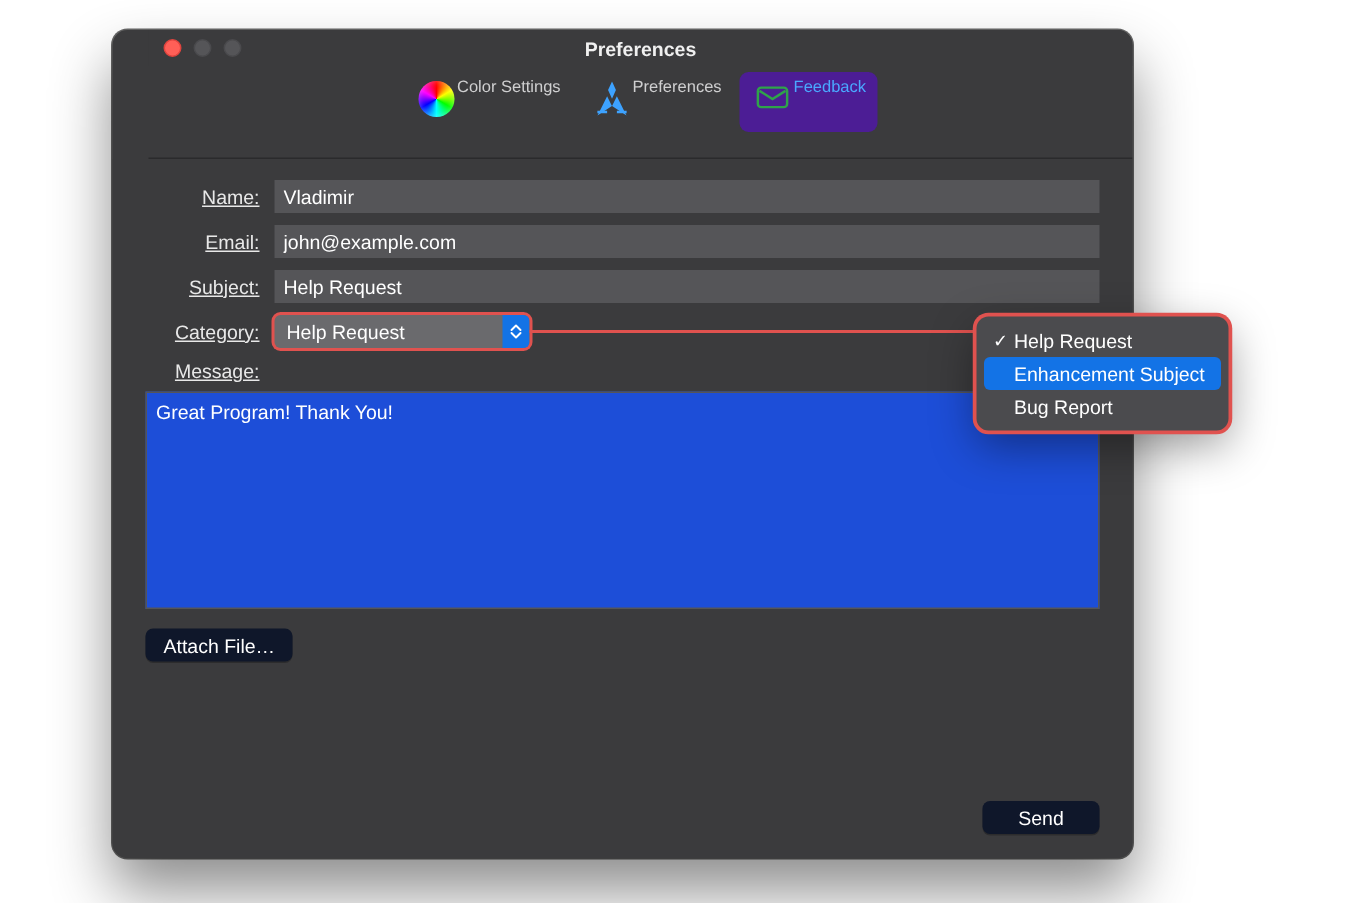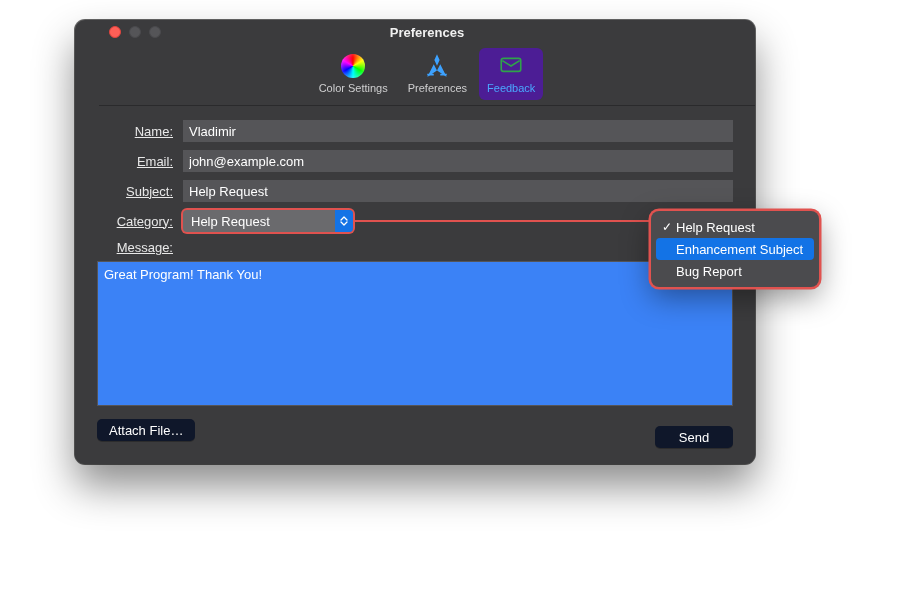"Preferences" .window { height: 444px -> 552px }
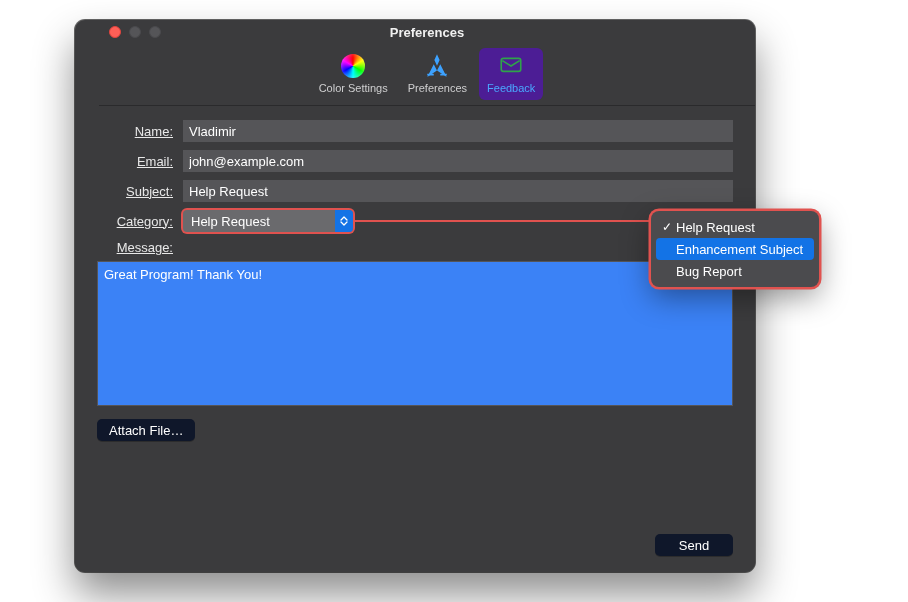"Color Settings" .tool-item { align-items: center -> none; flex-direction: column -> row }
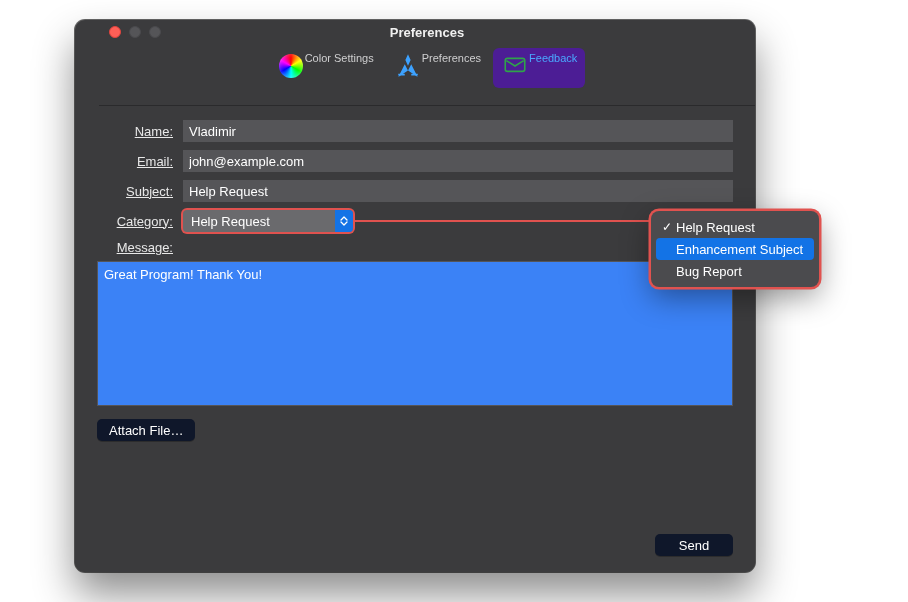"Great Program! Thank You!" .message-area { background: #3b82f6 -> #1d4ed8 }
